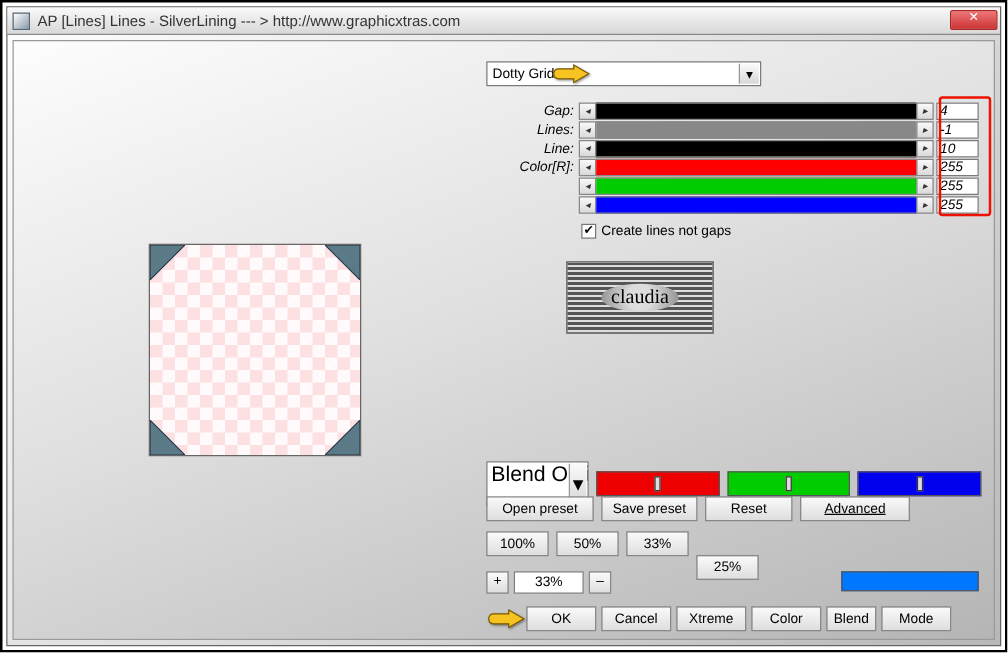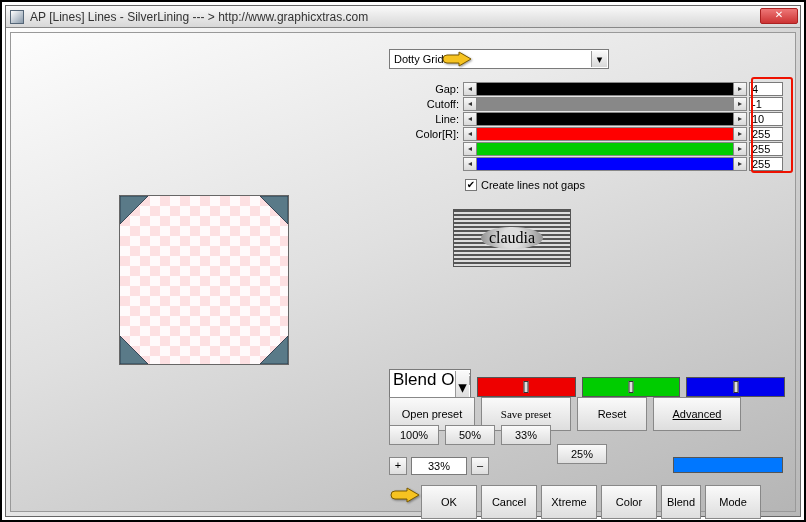"Gap:" .srow { font-style: none -> italic }
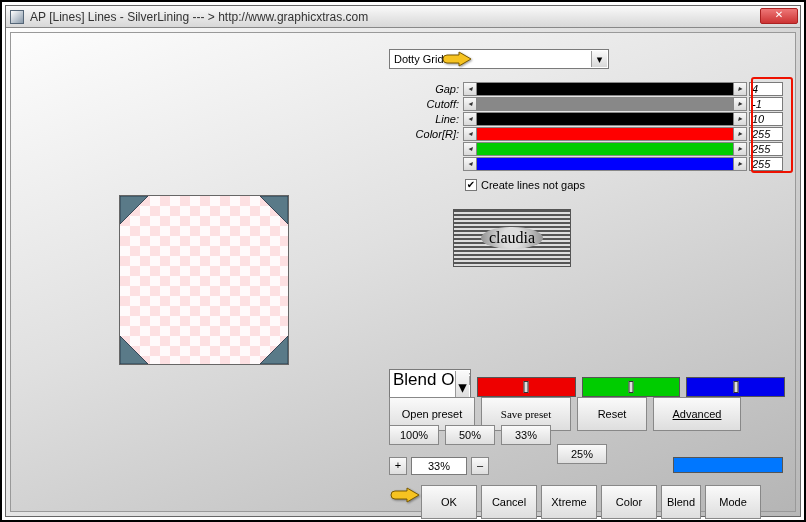"Cutoff:" span.label { text: Cutoff -> Lines }
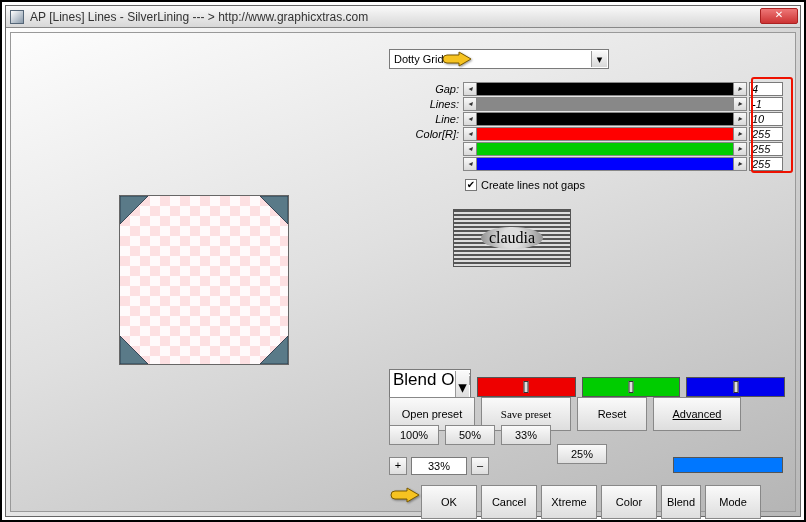"Open preset" .btn { padding: 16px 8px -> 2px 8px }
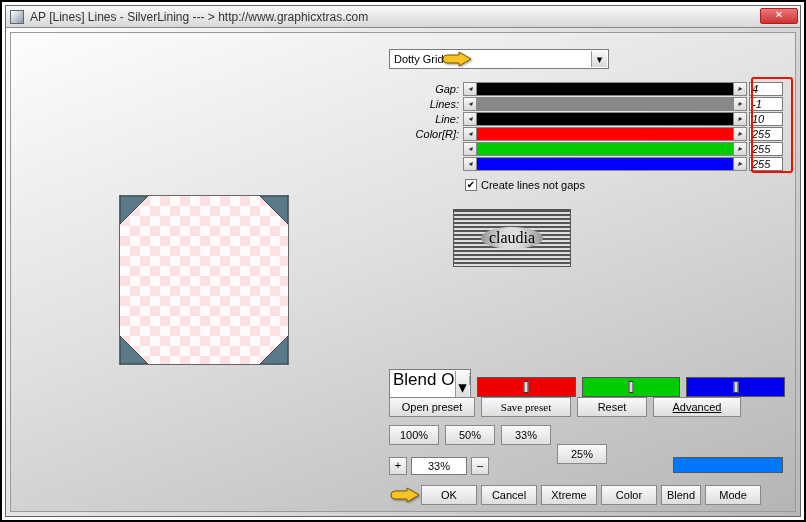"Save preset" div.btn { font-family: Liberation Serif, serif -> none; width: 90px -> 77px }
